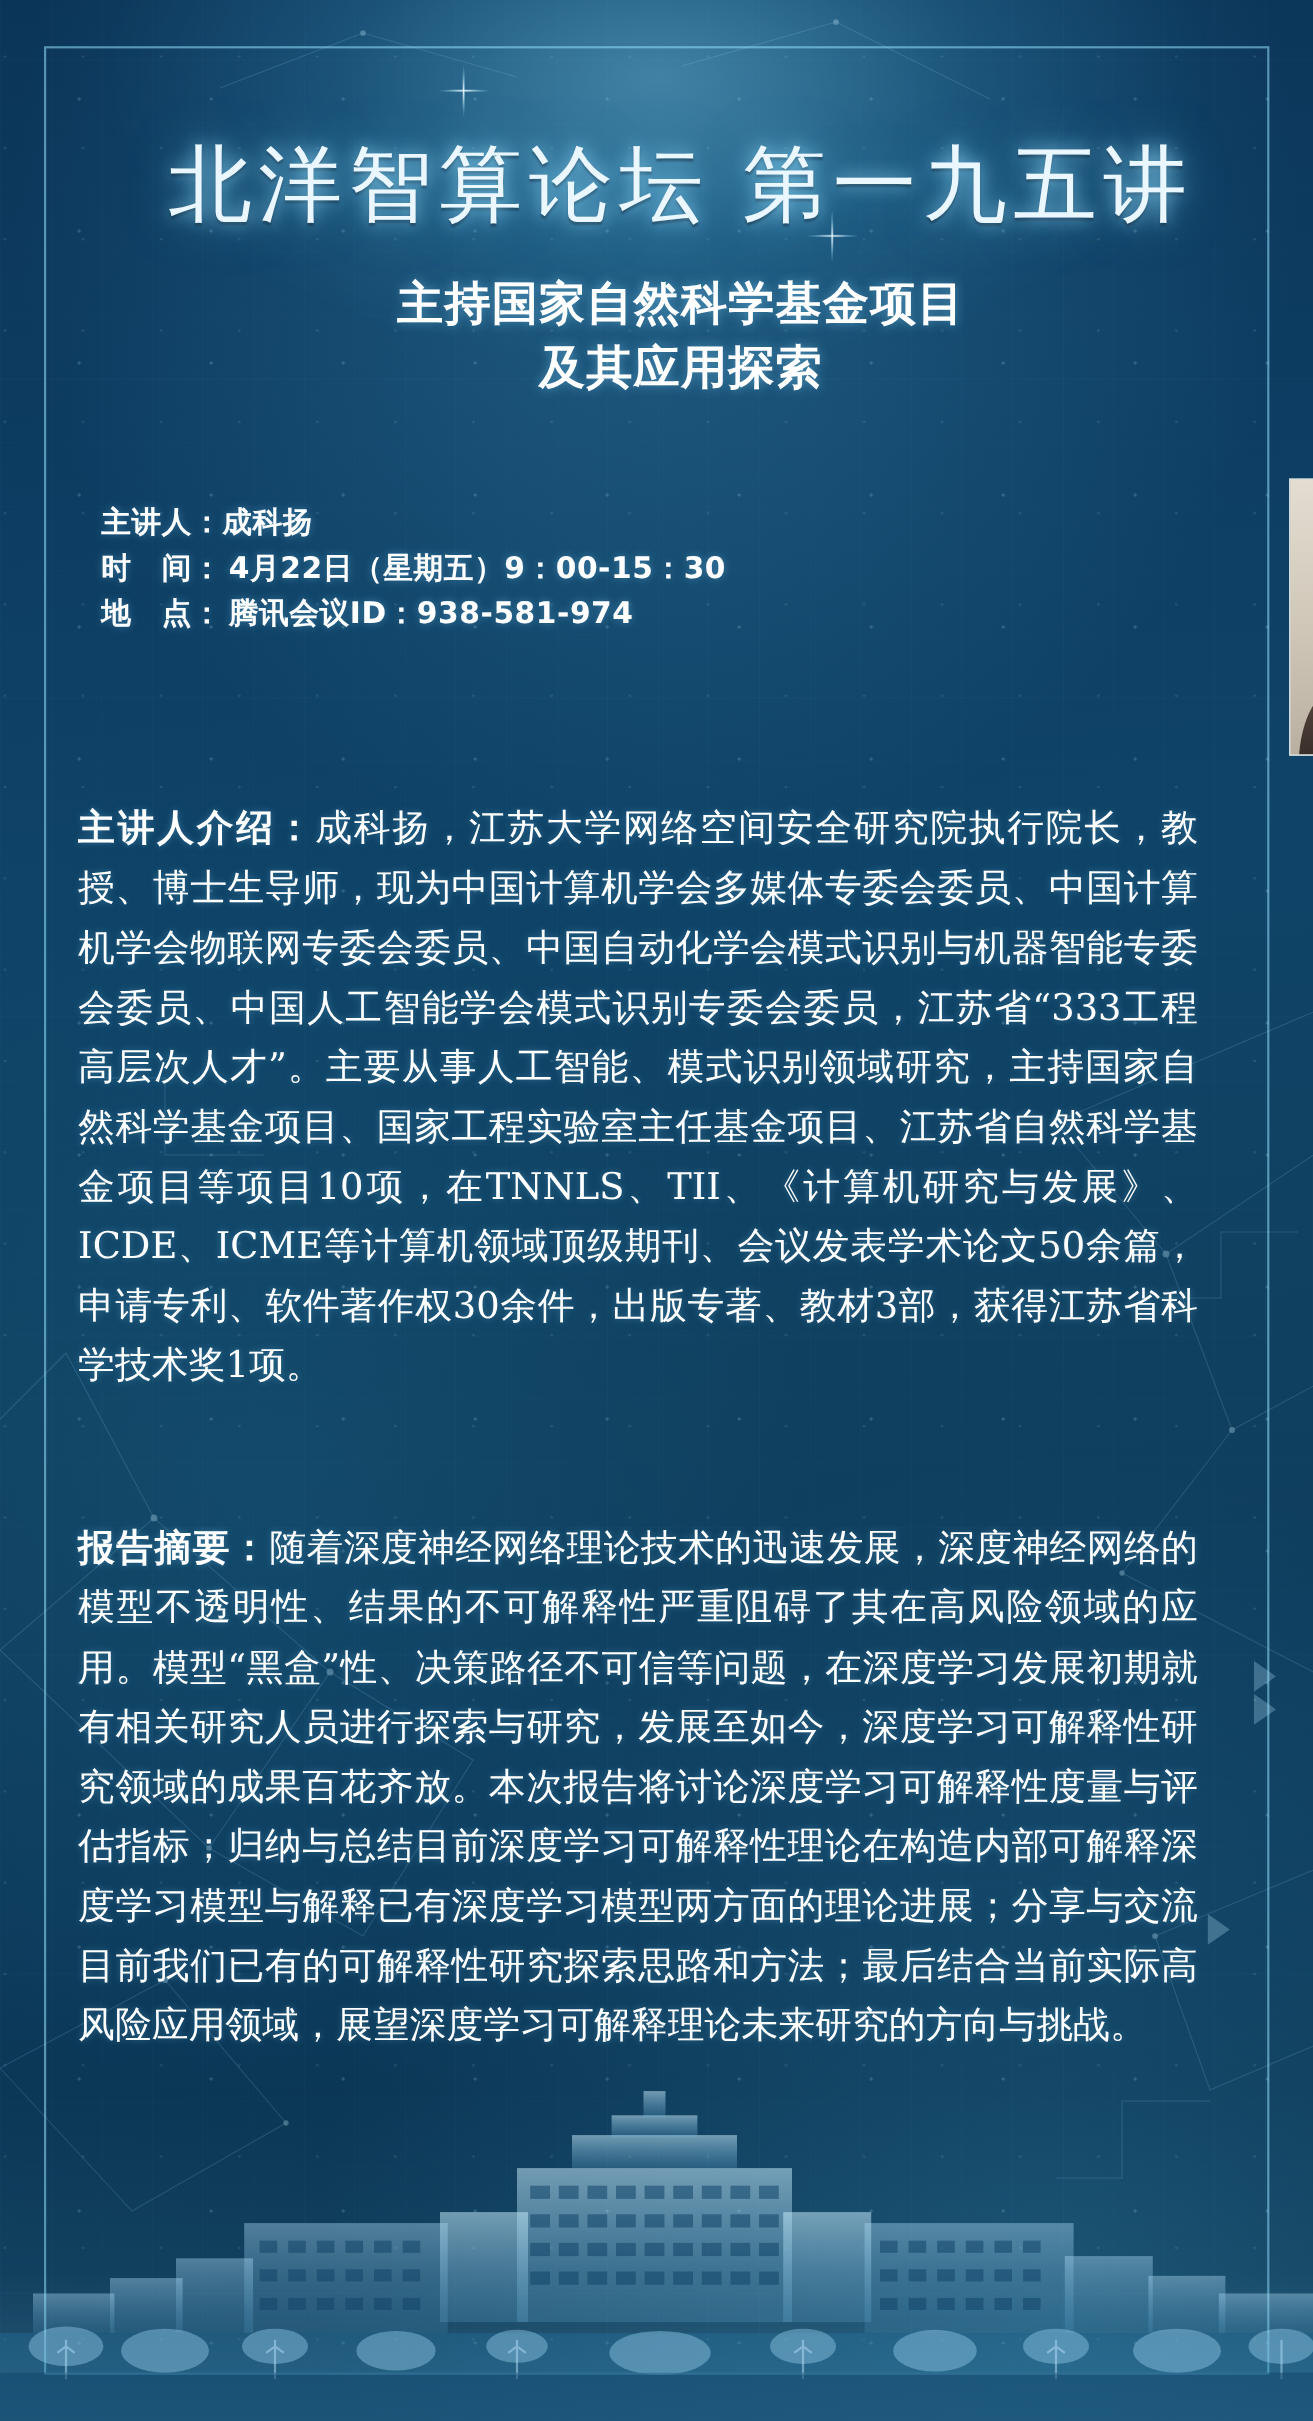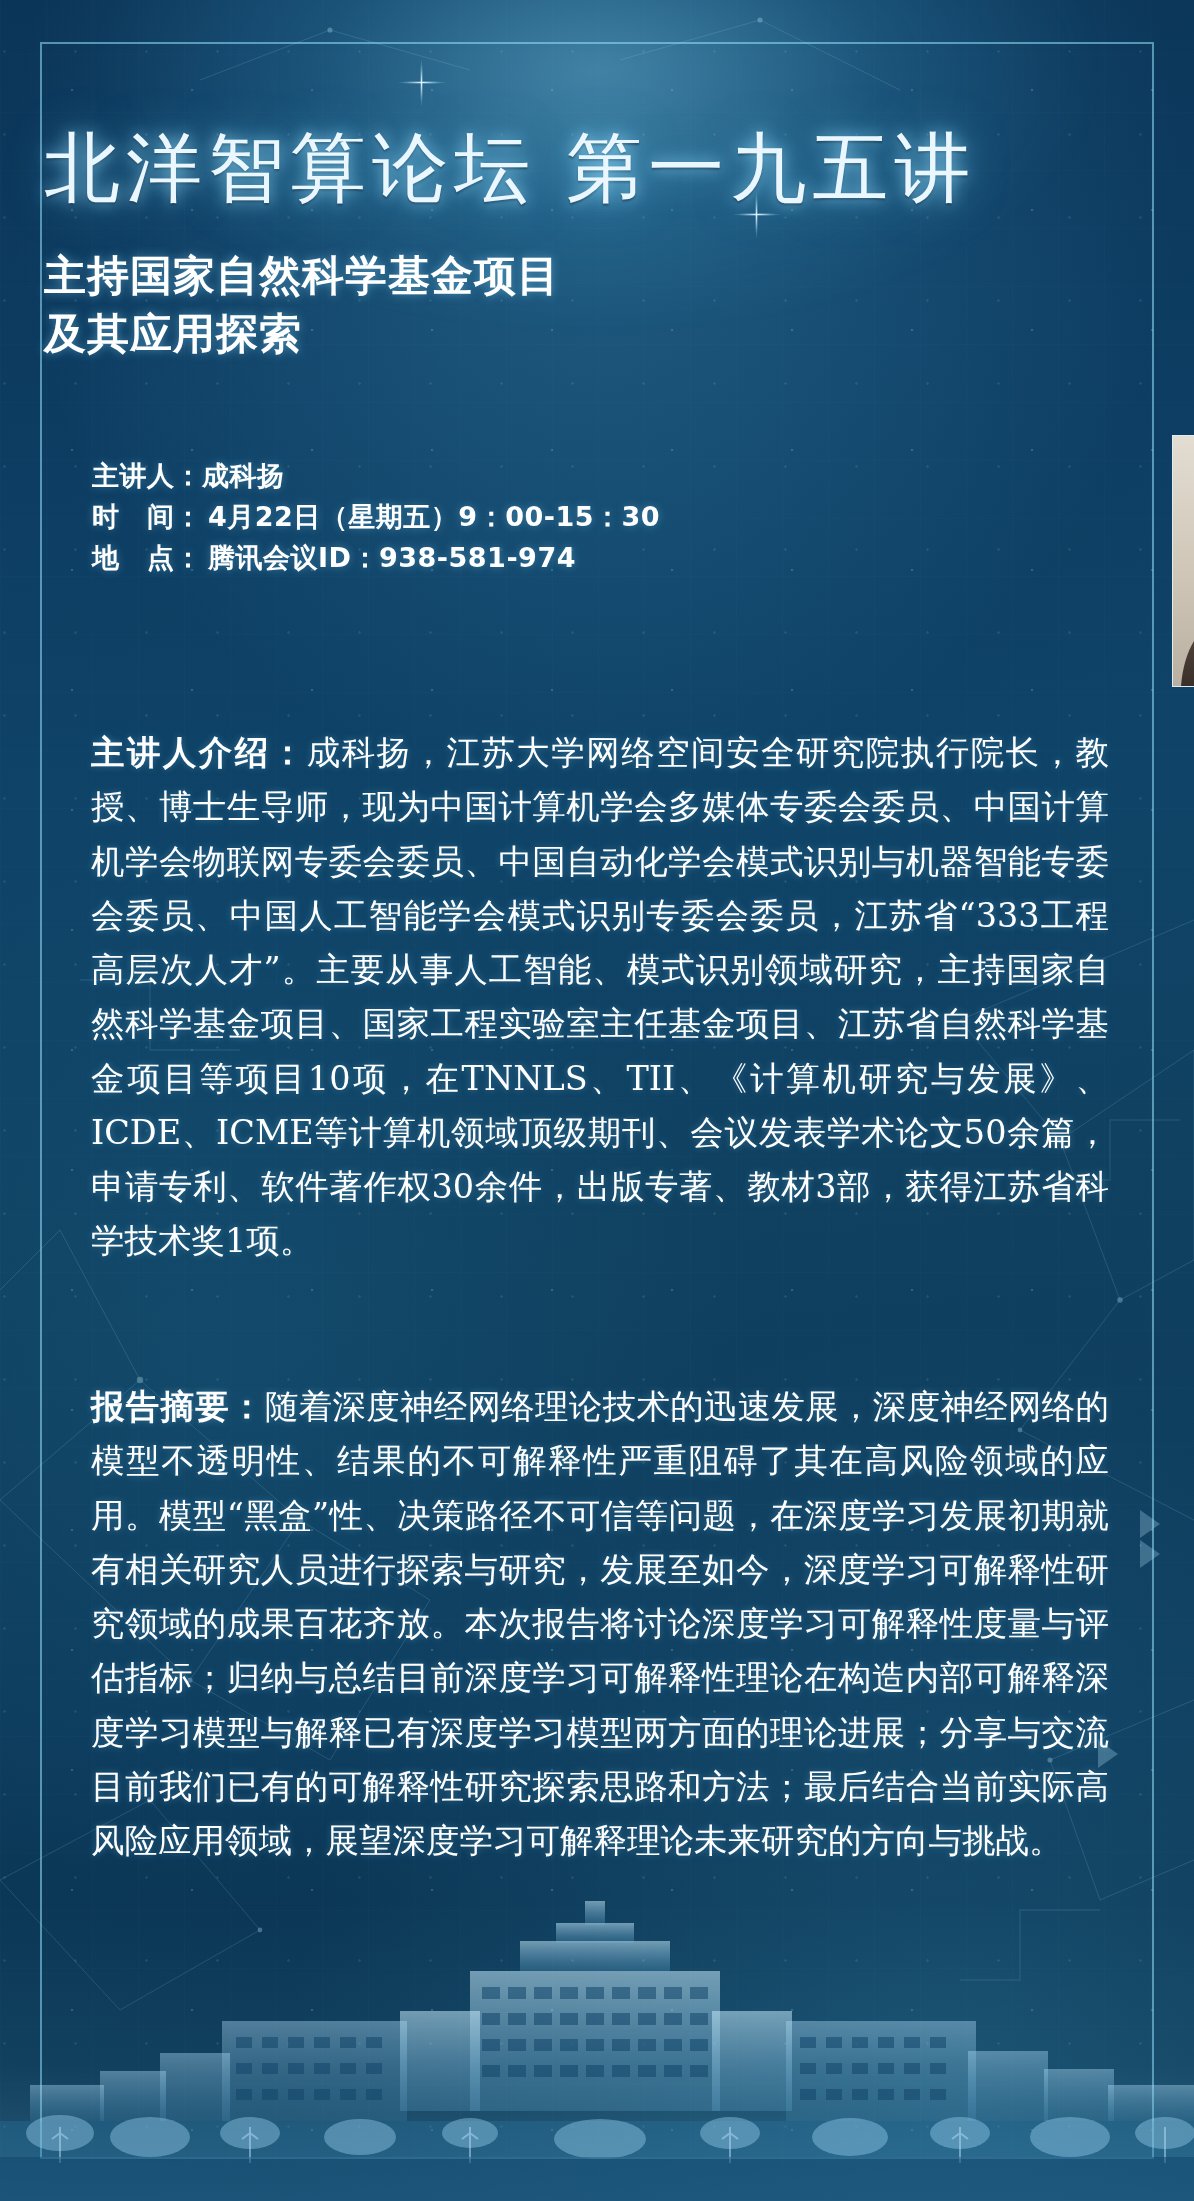"北洋智算论坛 第一九五讲" .header { text-align: left -> center }
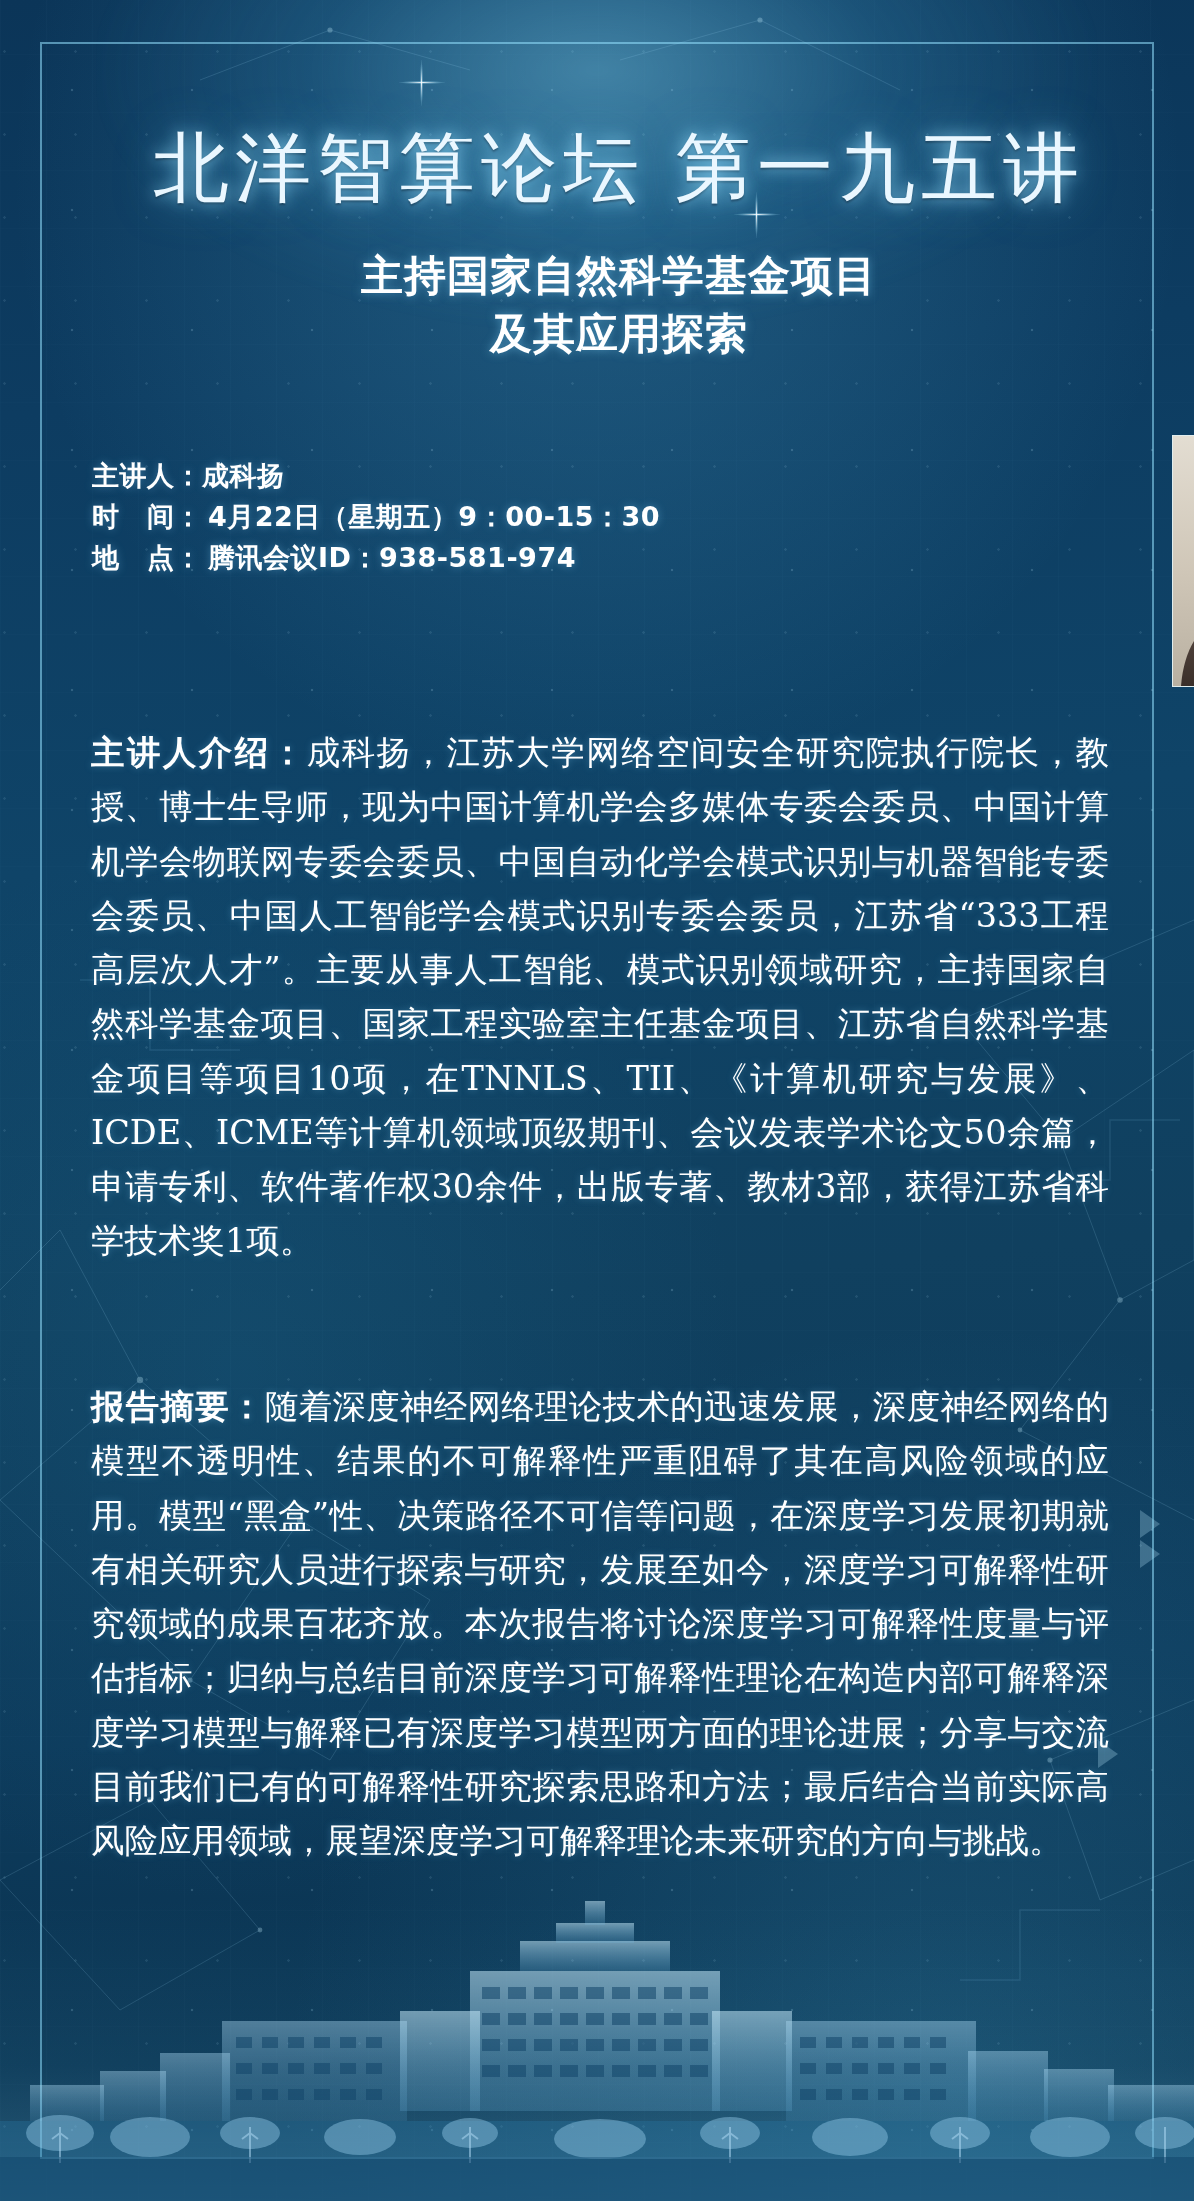"主讲人介绍：成科扬，江苏大学网络空间安全研究院执行院长，教授、博士生导师，现为中" .section { left: 91px -> 71px }
